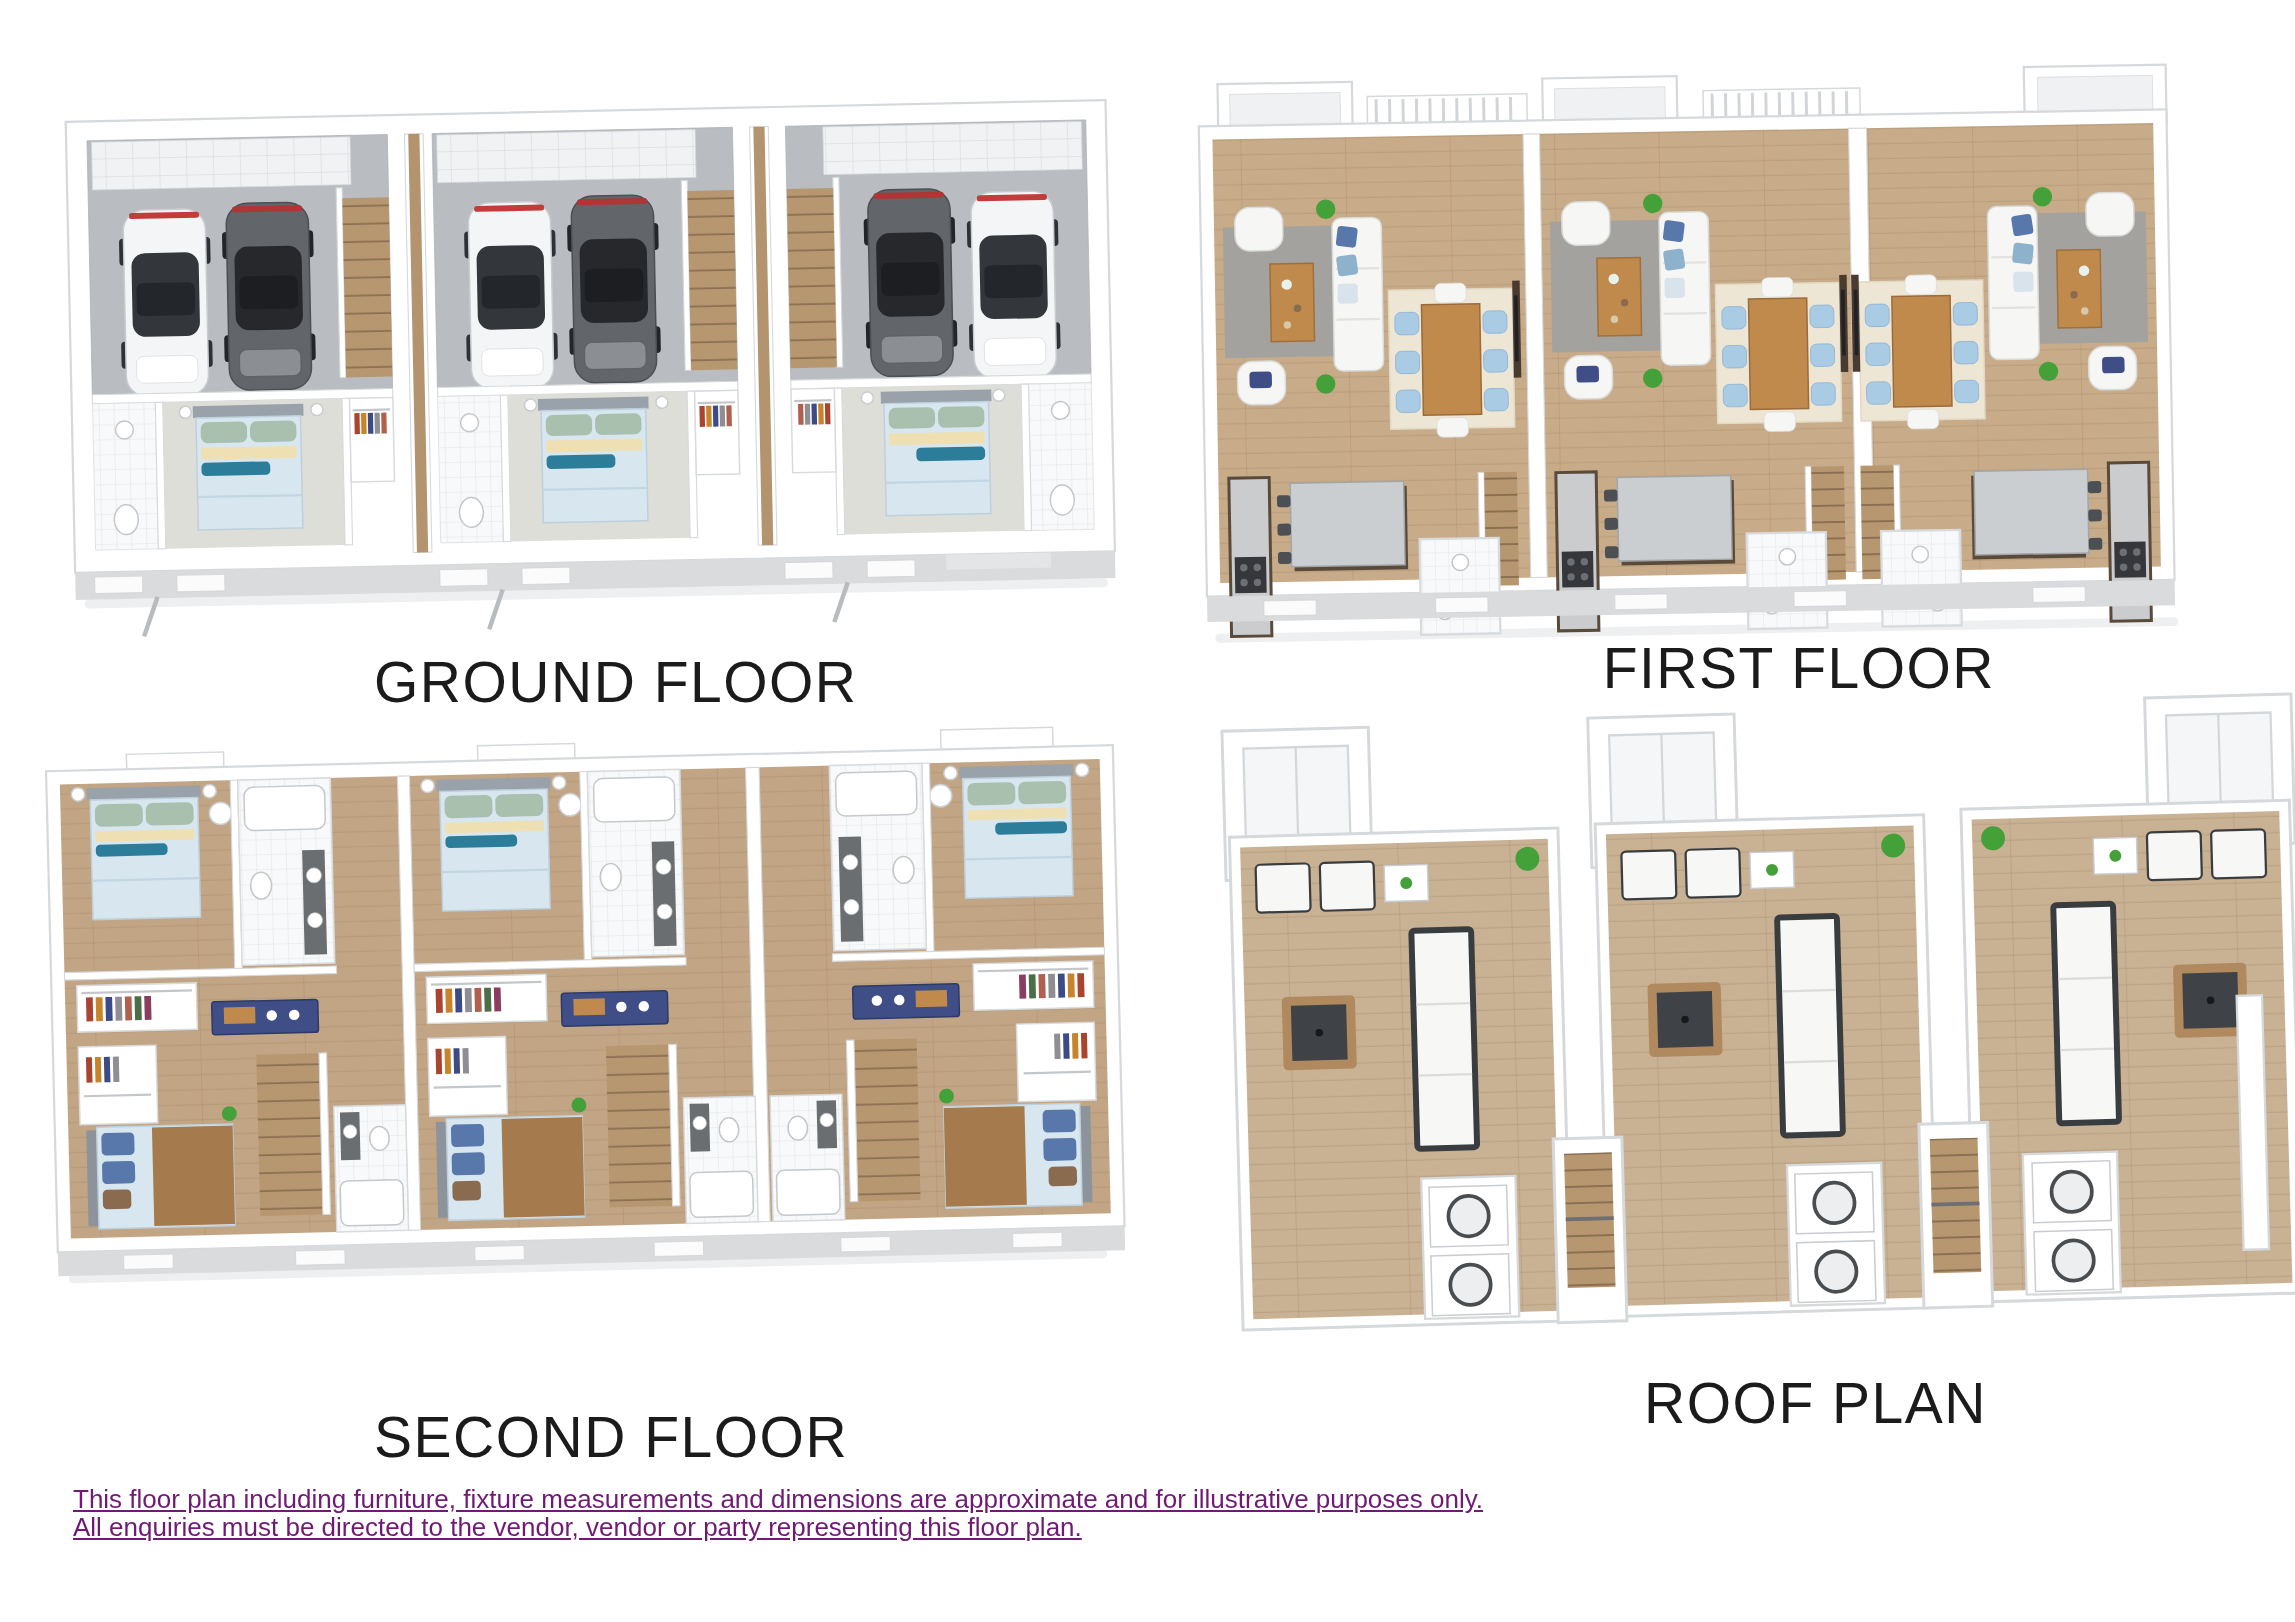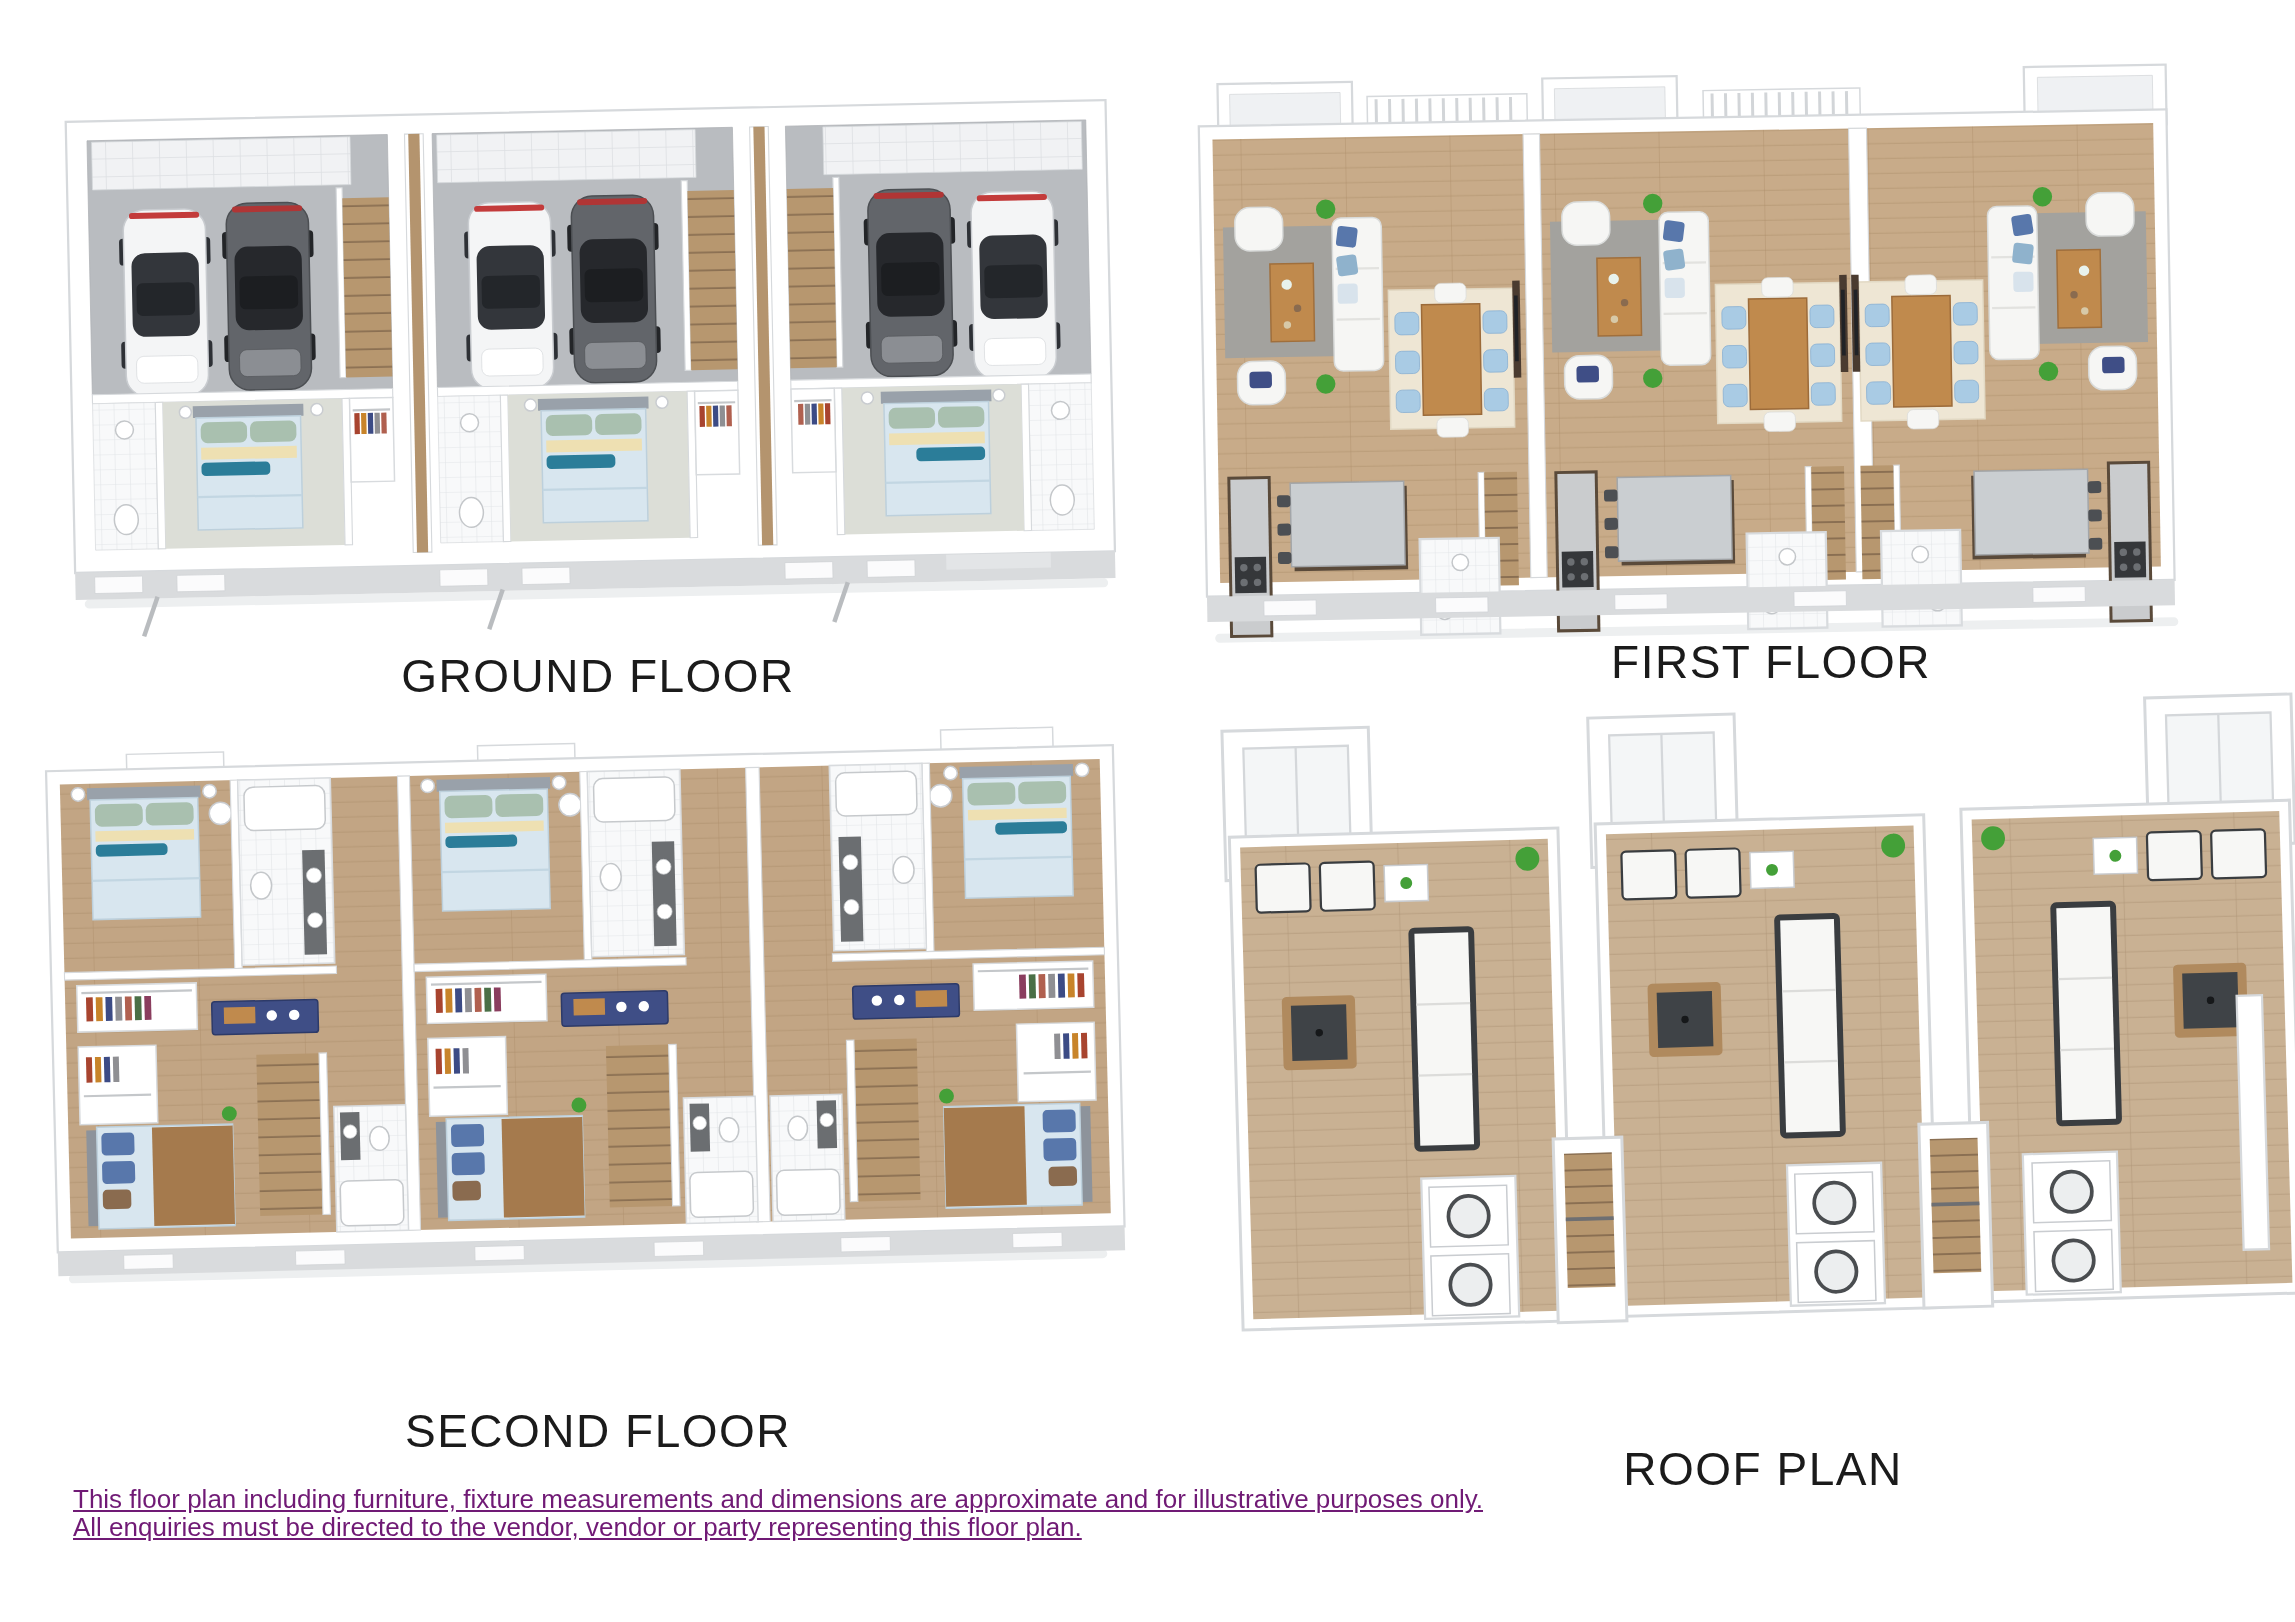"GROUND FLOOR" .caption { font-size: 46px -> 57px; text-align: center -> right }
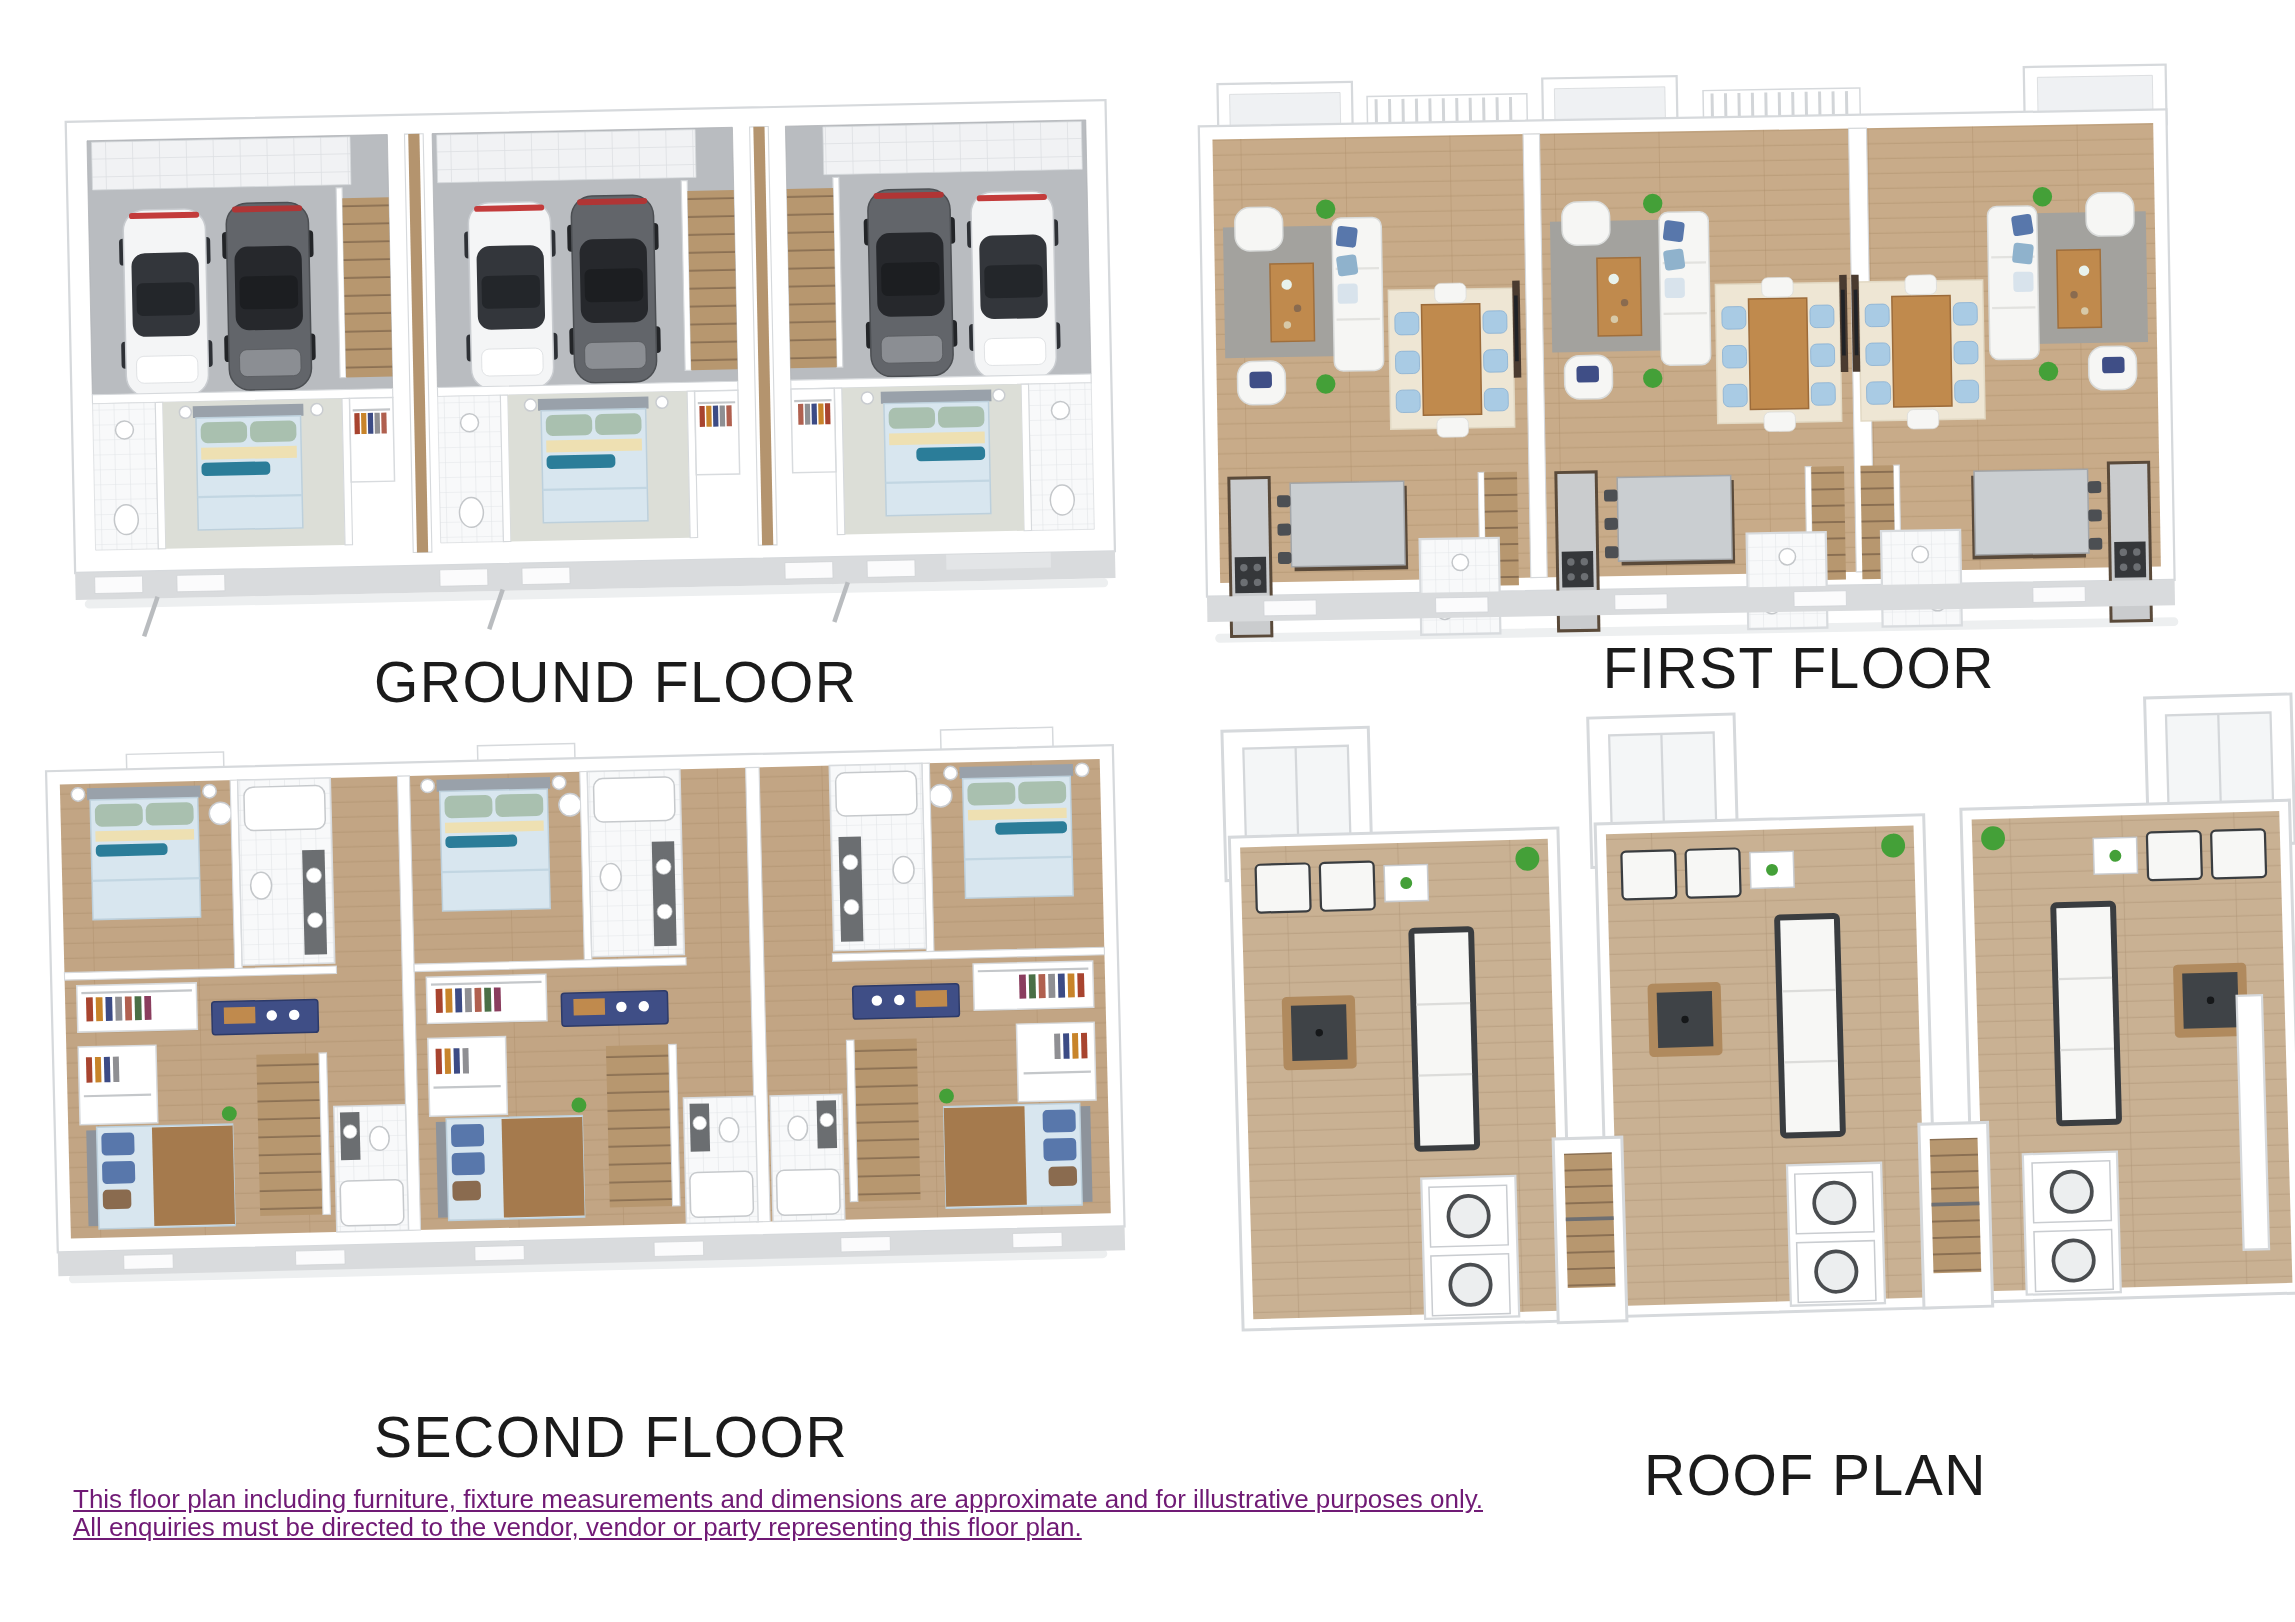"ROOF PLAN" div.caption { top: 1442px -> 1370px }
